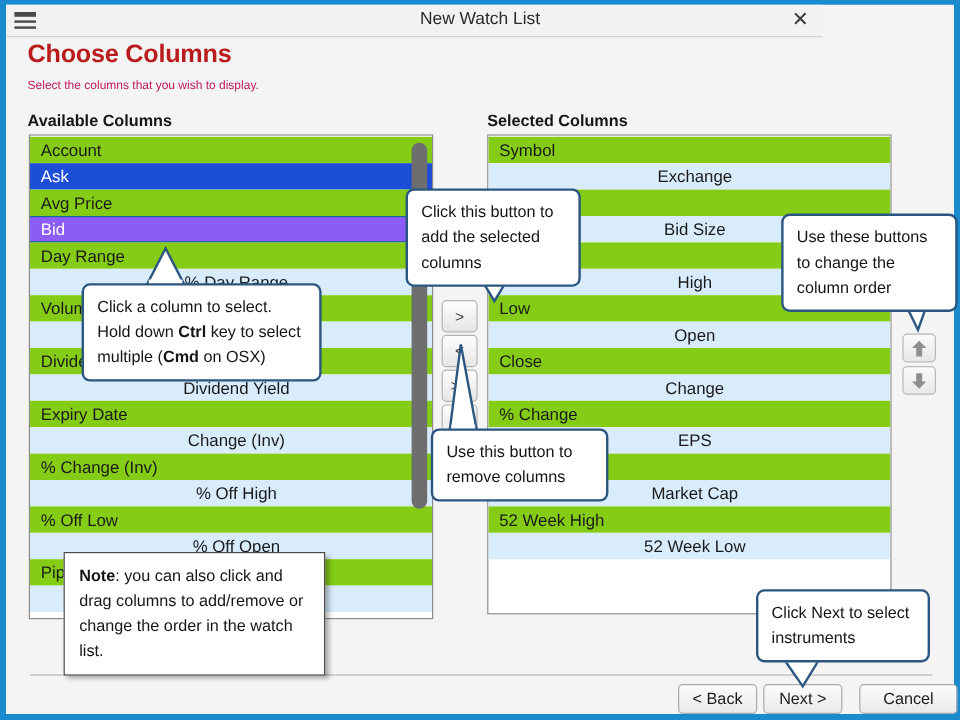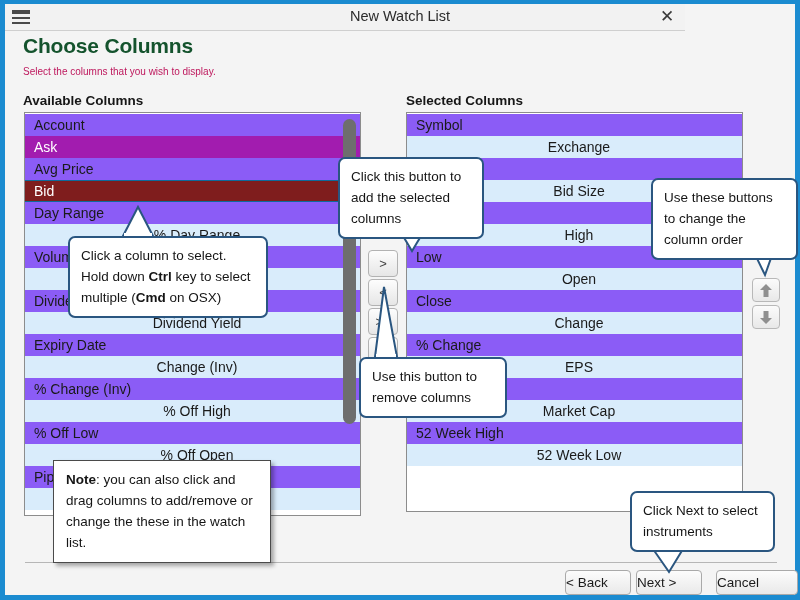"Choose Columns" #page-title { color: #14532d -> #b91c1c }
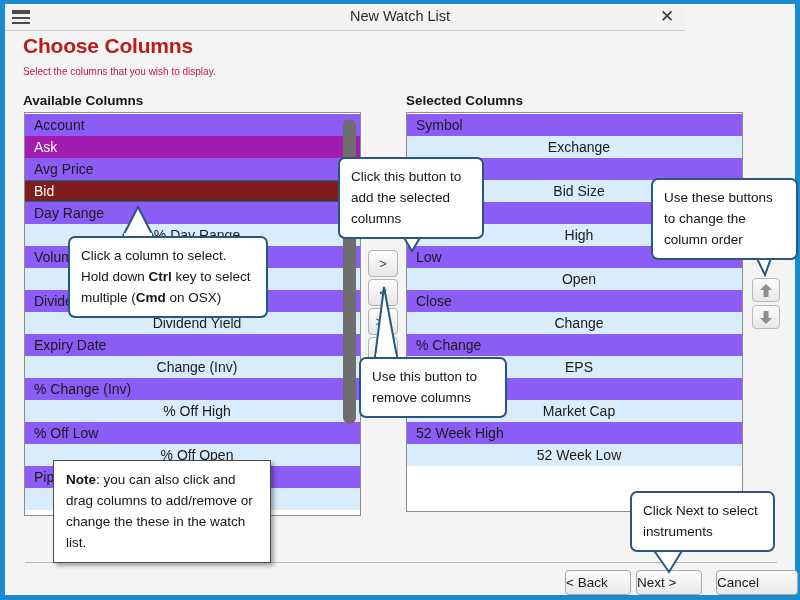"Account" .row.odd { background: #8b5cf6 -> #84cc16 }
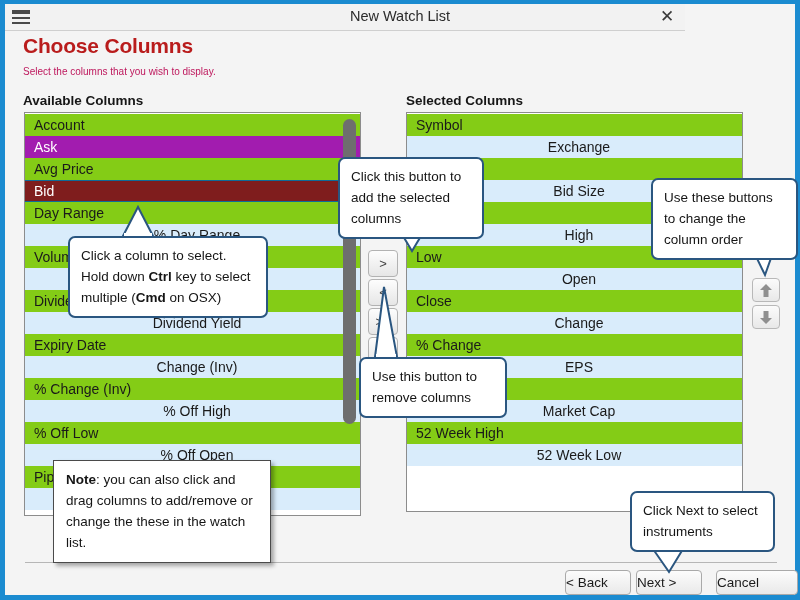"Ask" .row.sel-light { background: #a21caf -> #1d4ed8 }
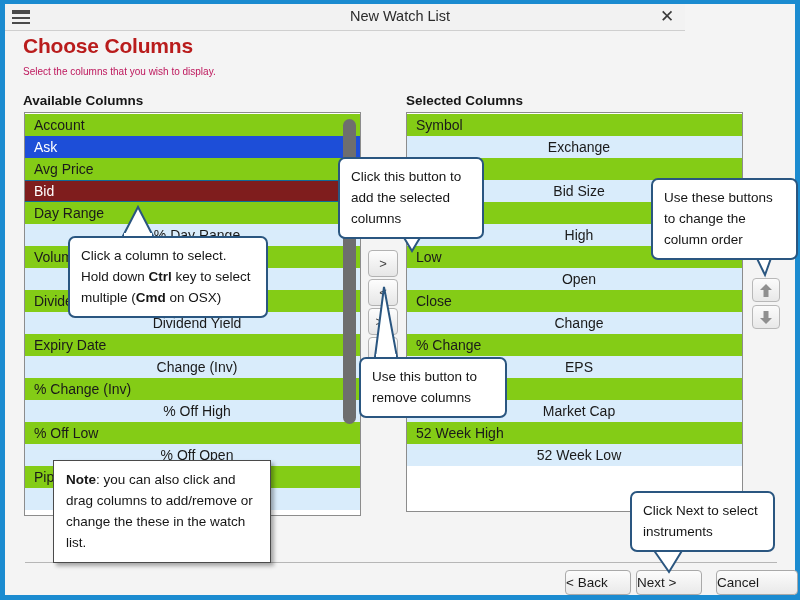"Bid" .row.sel-dark { background: #7f1d1d -> #8b5cf6 }
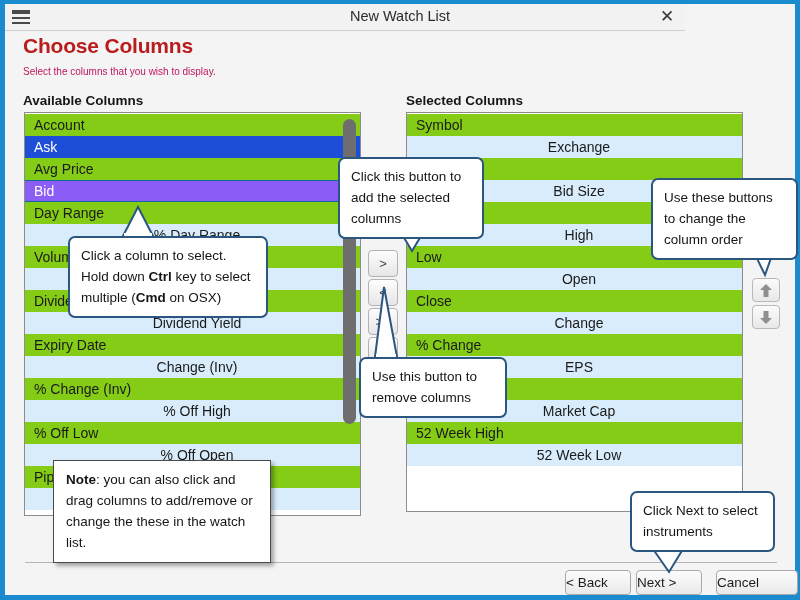": you can also click" span { text: these -> order }
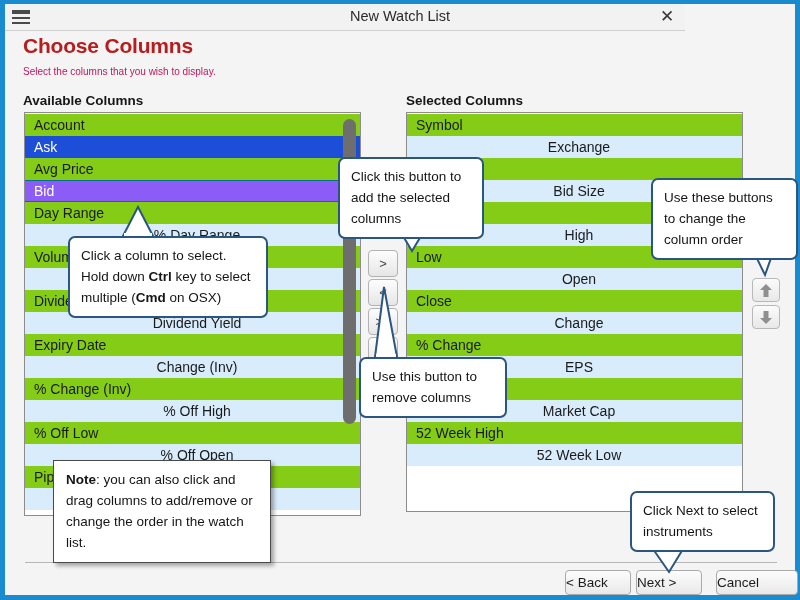"< Back" .wizard-btn { text-align: none -> center }
